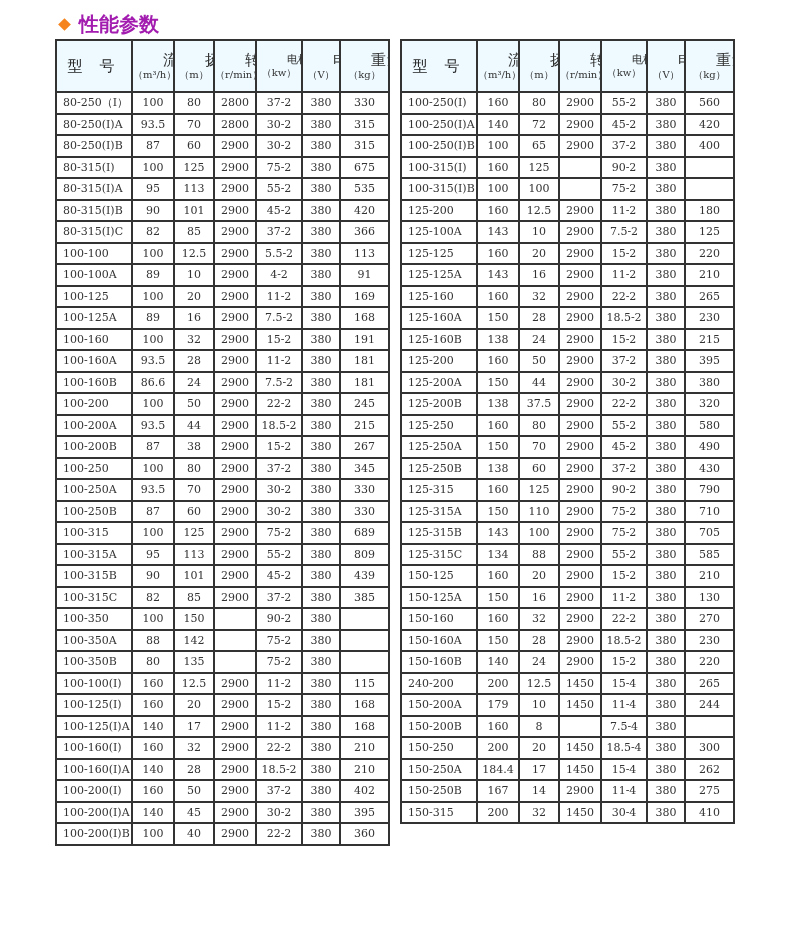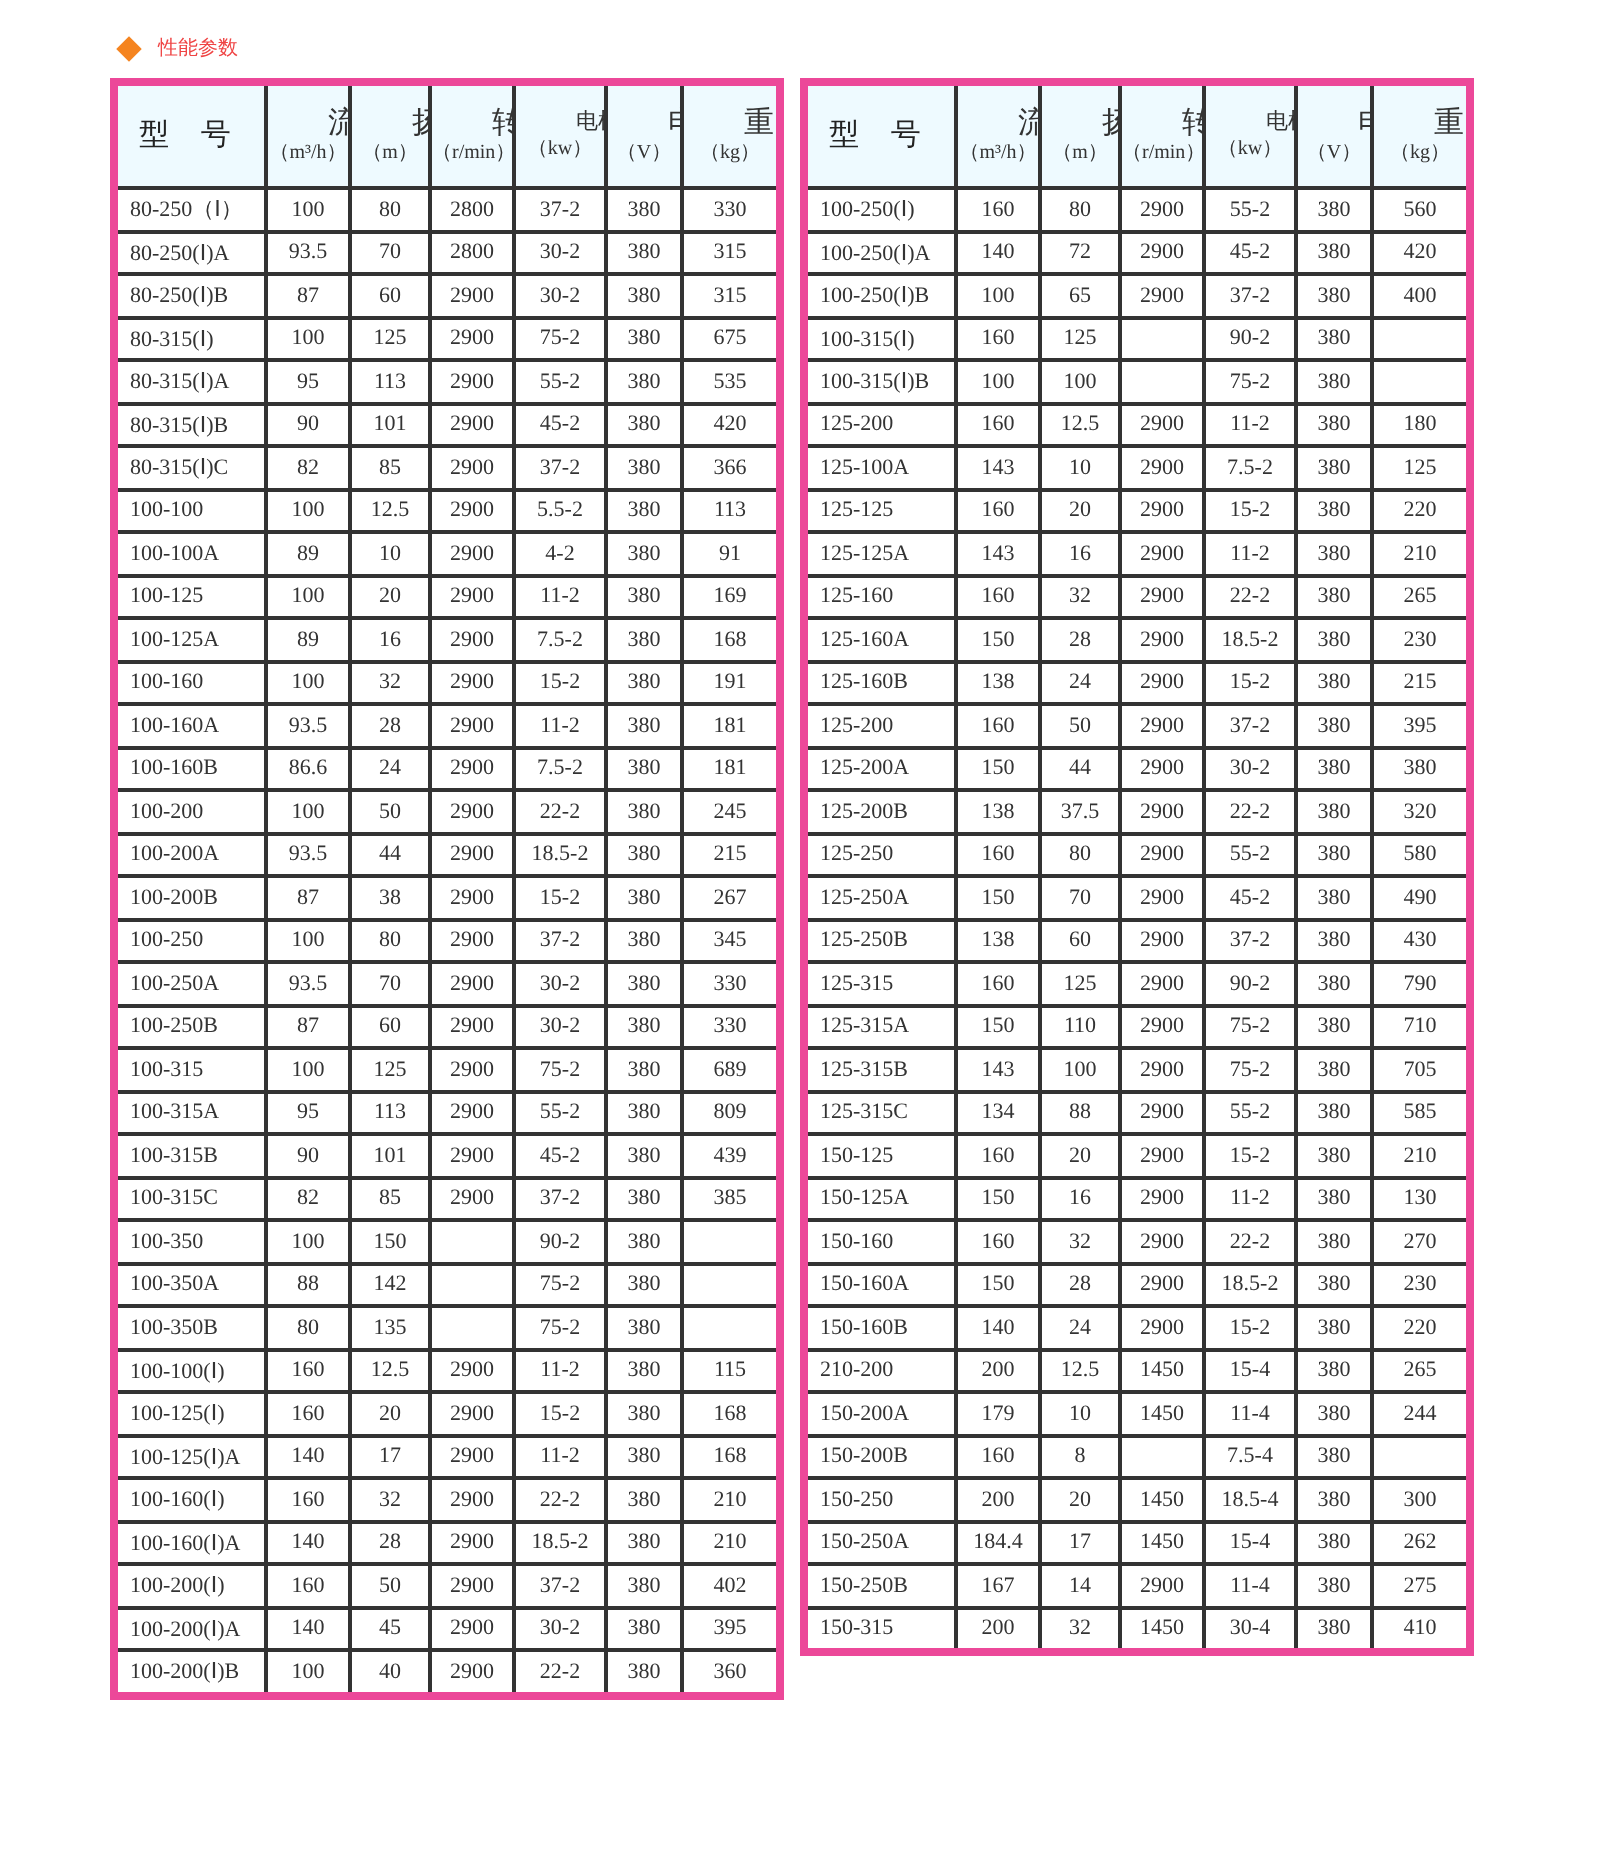"性能参数" .section-title { color: #ef4444 -> #a21caf; font-size: 10px -> 20px; font-weight: normal -> bold }
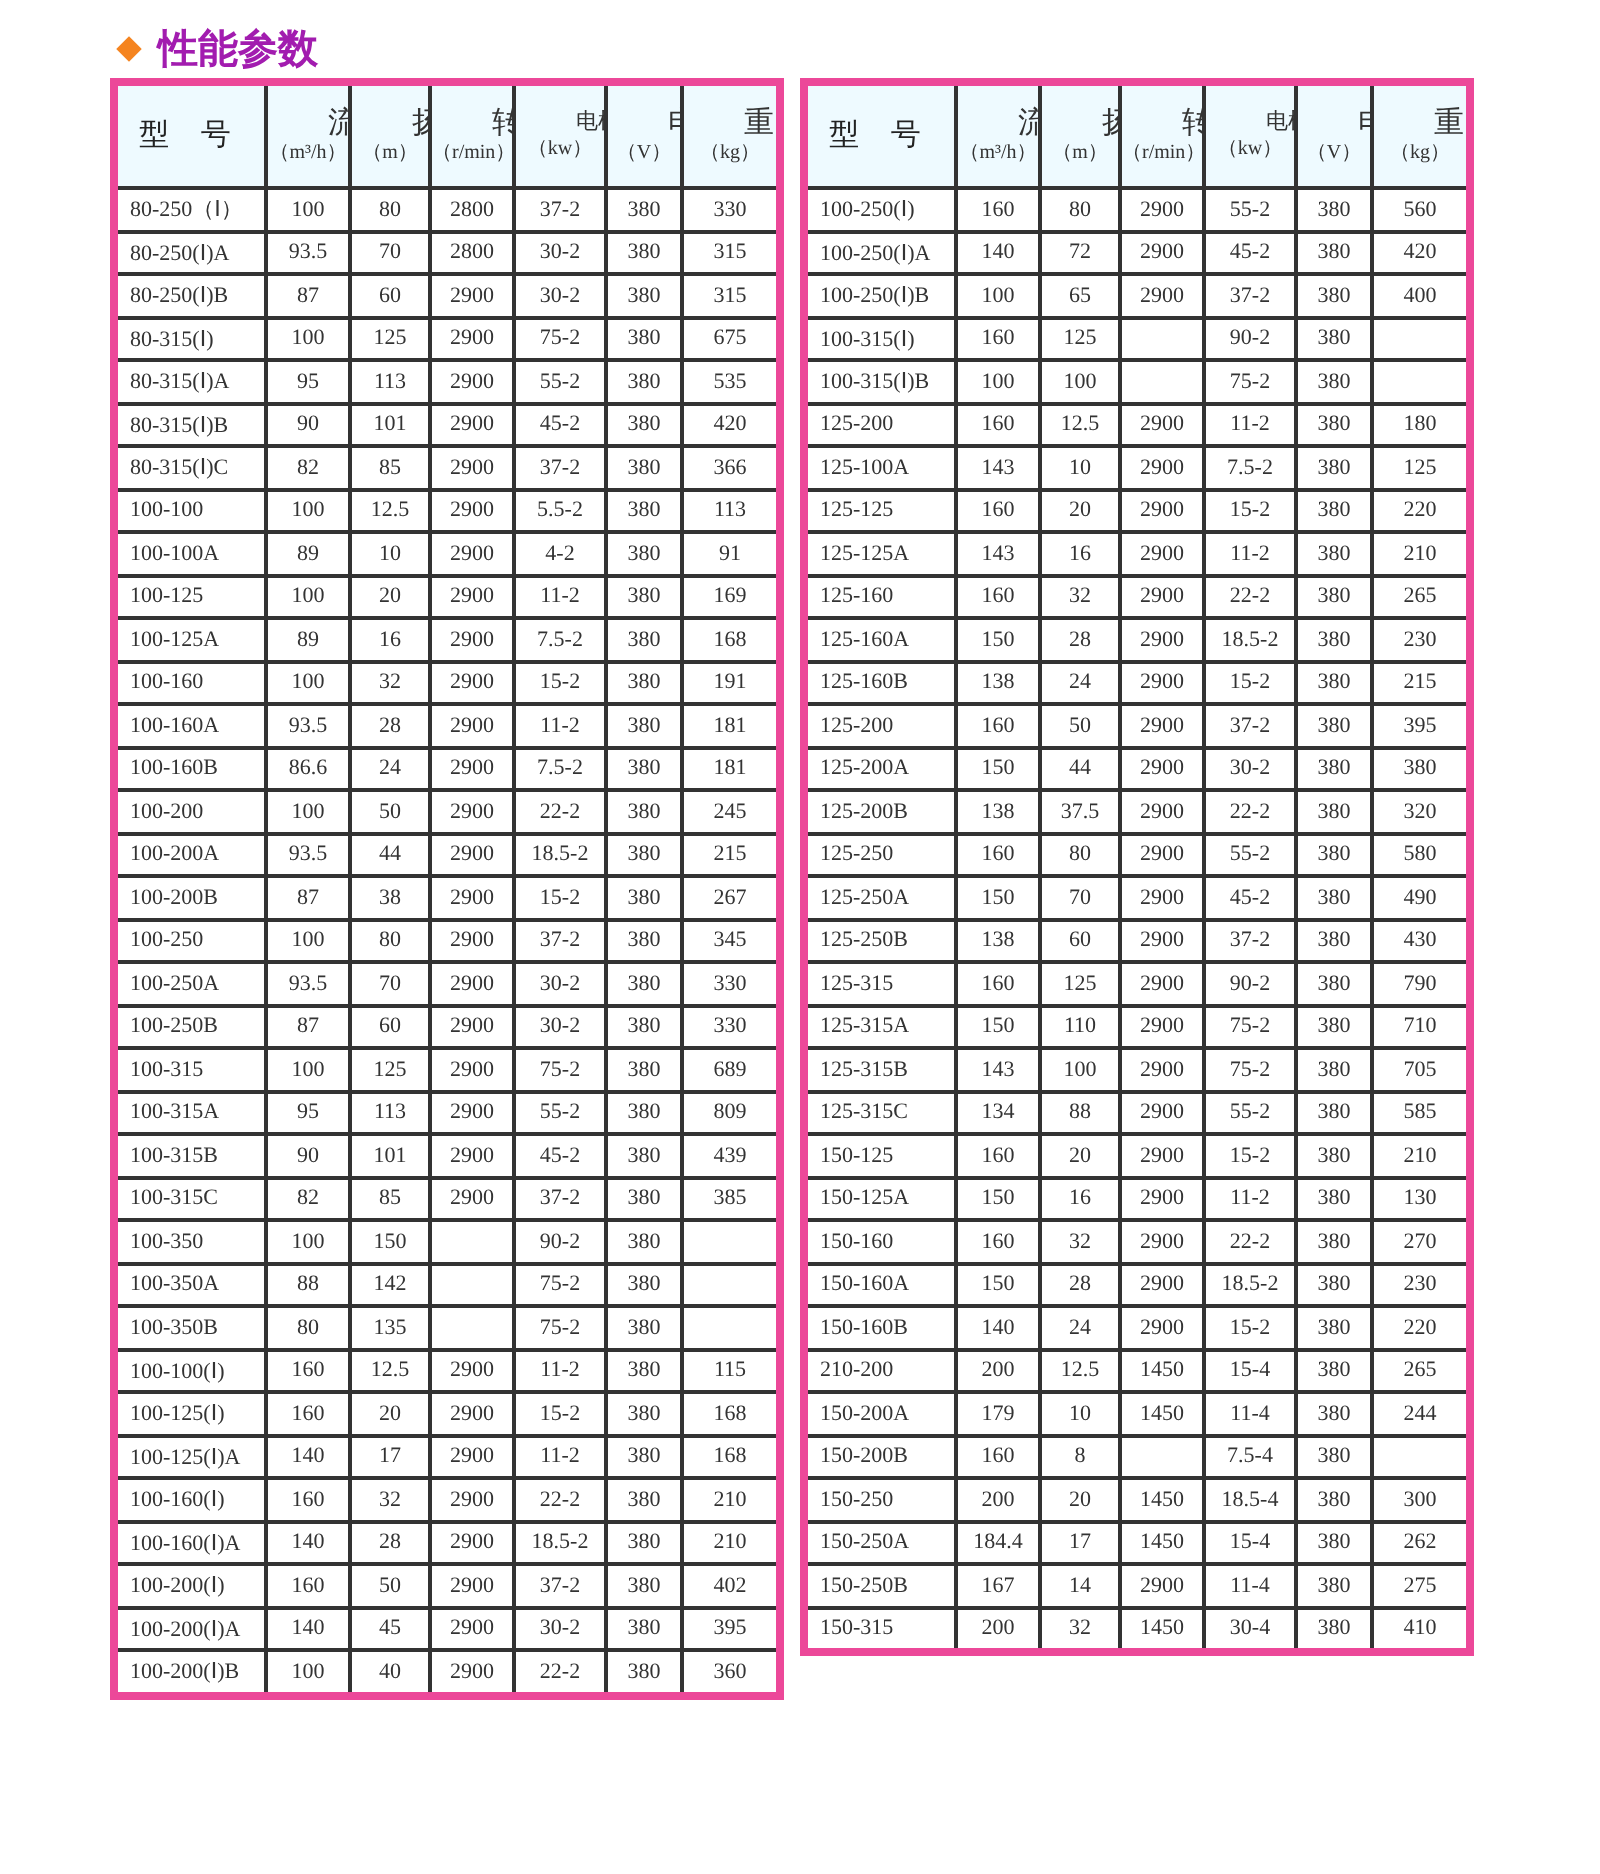"型 号" .spec-table { border: 4px solid #ec4899 -> 2px solid #ec4899; font-family: Liberation Serif, serif -> none }
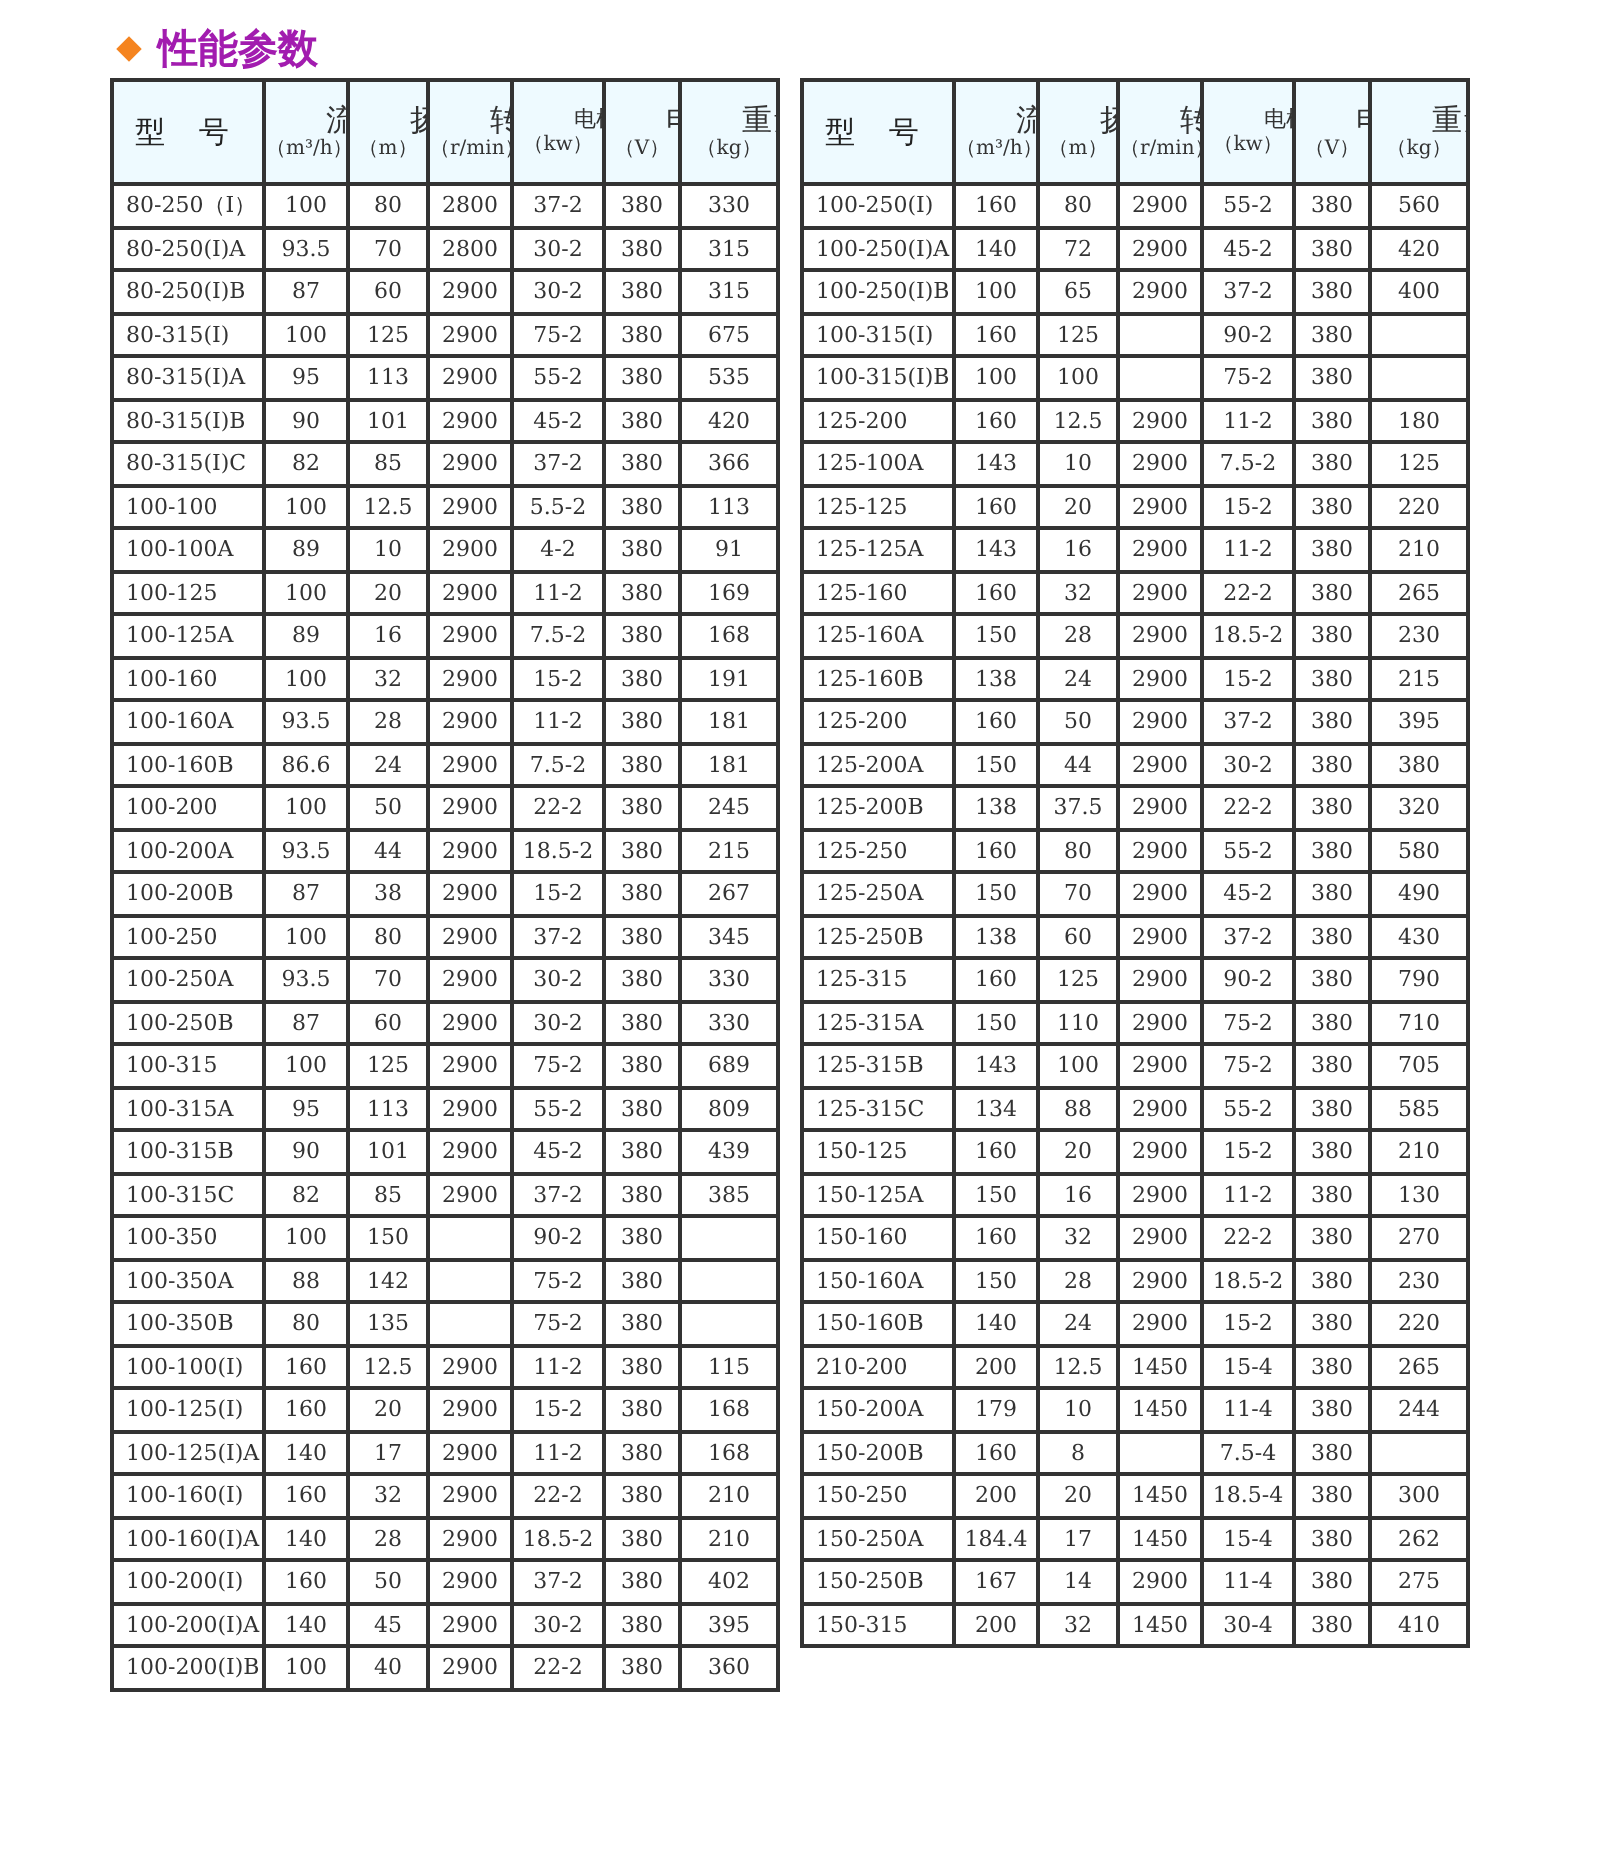"210-200" td.model { text: 210-200 -> 240-200 }
